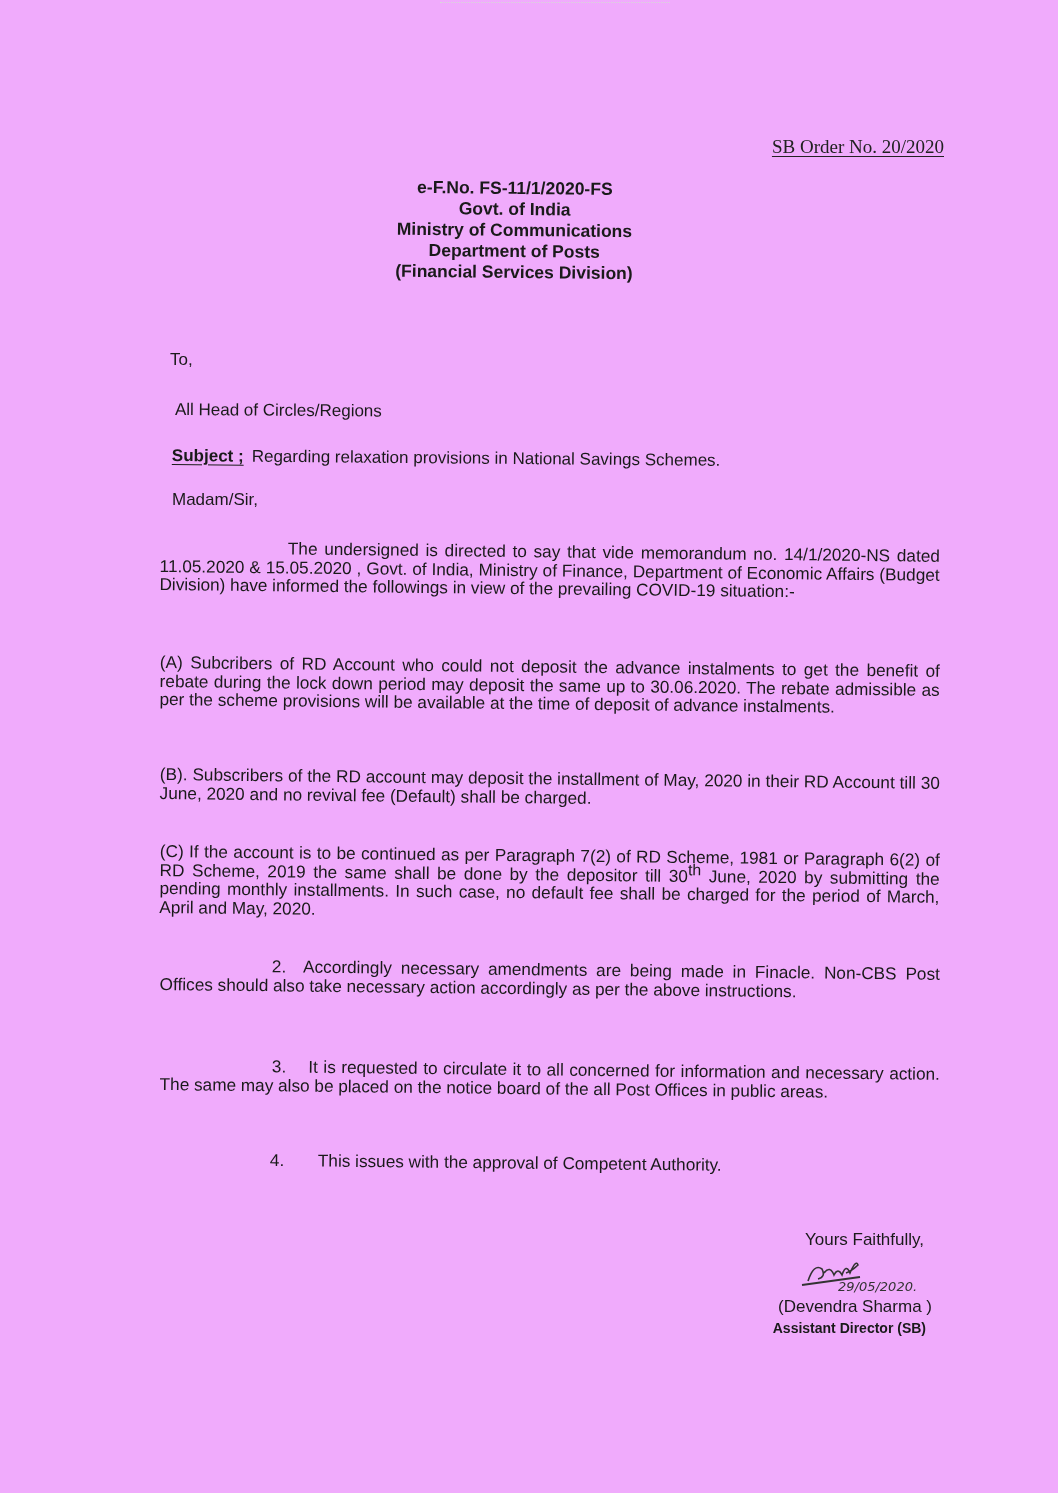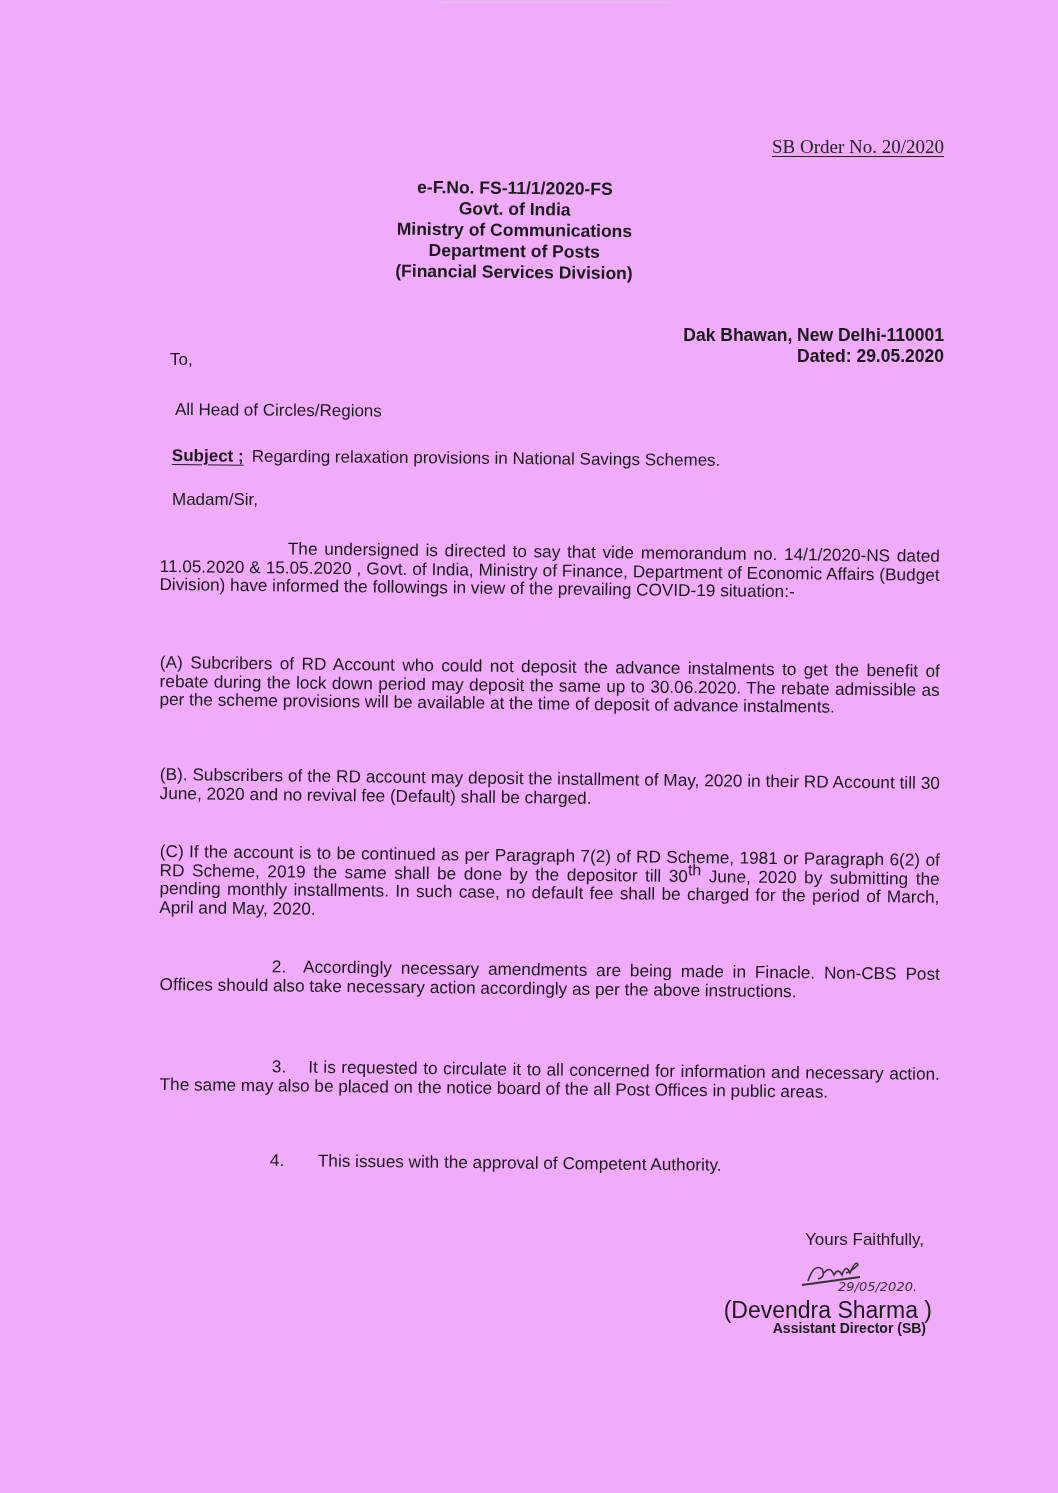"Dak Bhawan, New Delhi-110001" div.abs { html: <div> <div>Dak Bhawan, New Delhi-110001</div> <div>Dated: 29.05.2020</div> </div> -> none }
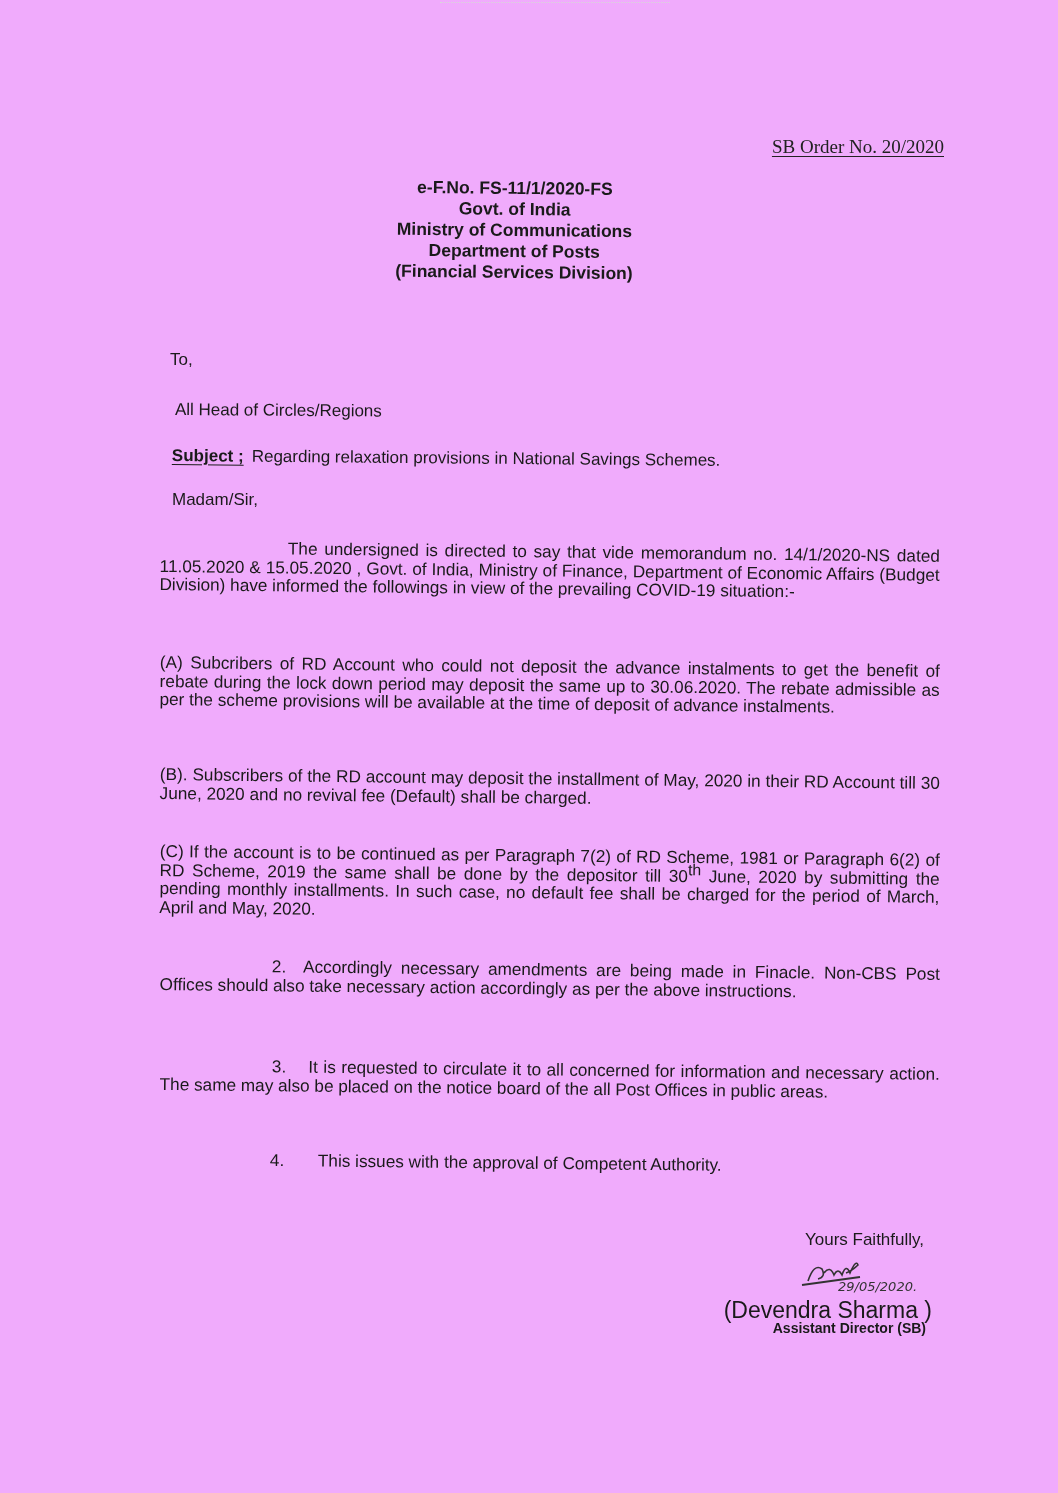"(Devendra Sharma )" .signer-name { font-size: 23px -> 17px }
